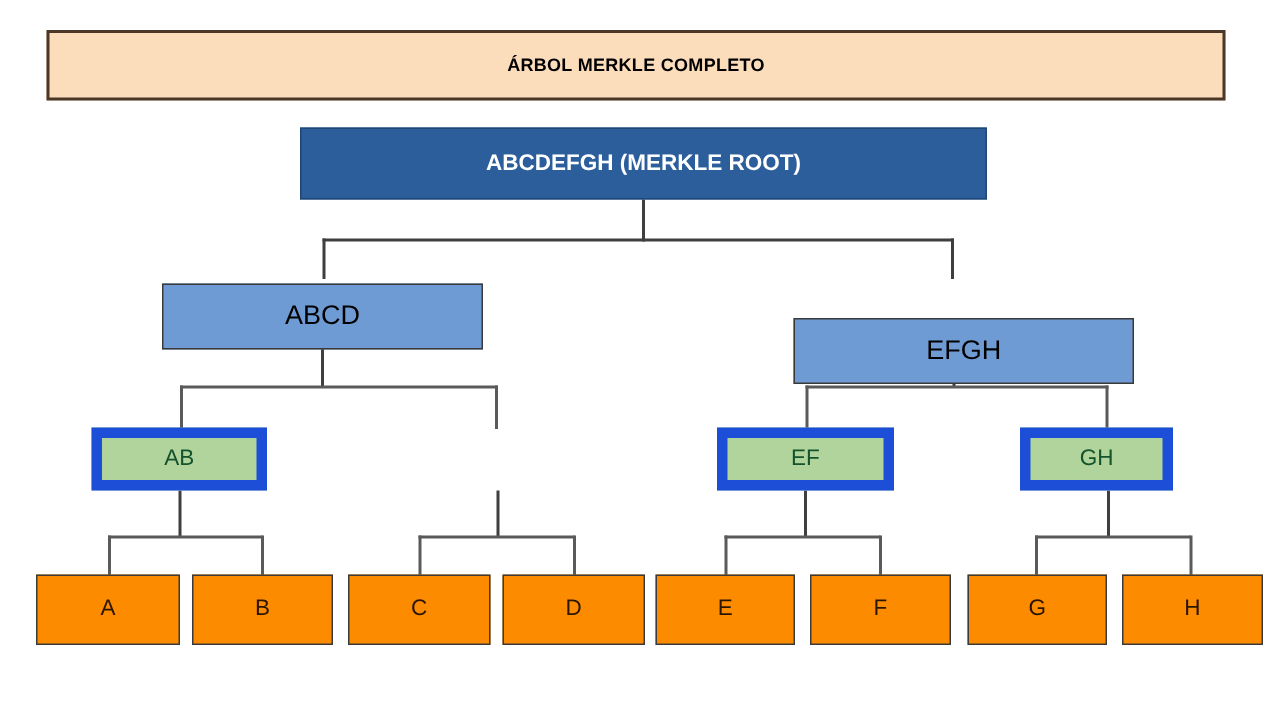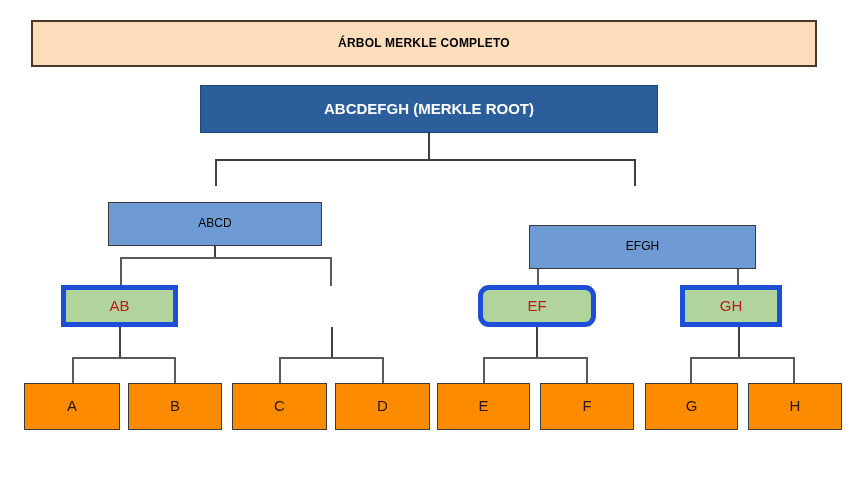"ABCD" .branch-node { font-size: 12px -> 18px; top: 202px -> 189px }
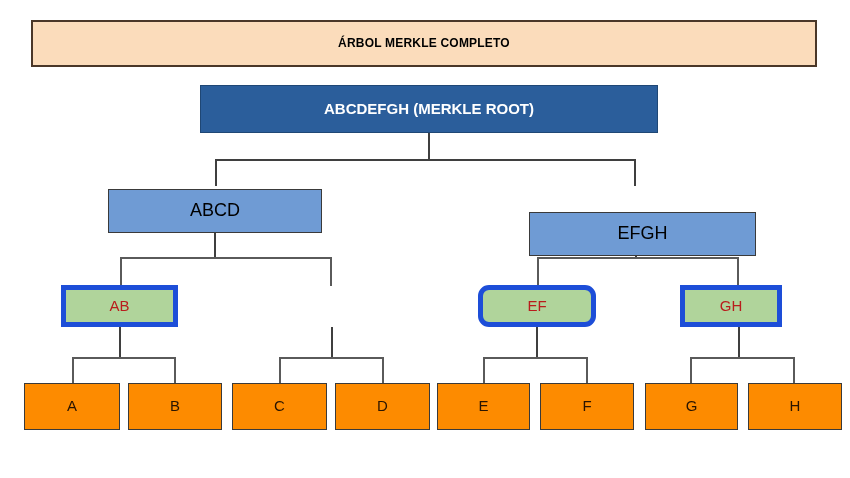"AB" .pair-node { border: 5px solid #1d4ed8 -> 7px solid #1d4ed8; color: #b91c1c -> #14532d }
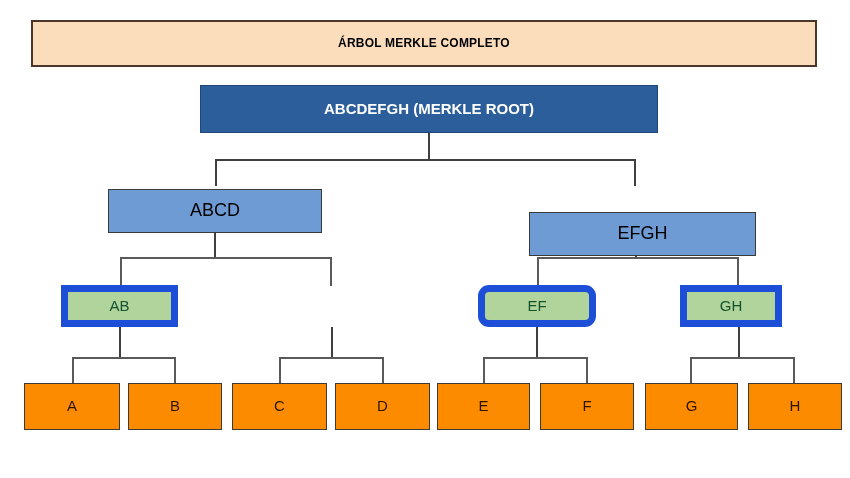"EF" .pair-ef { border-radius: 11px -> none }
